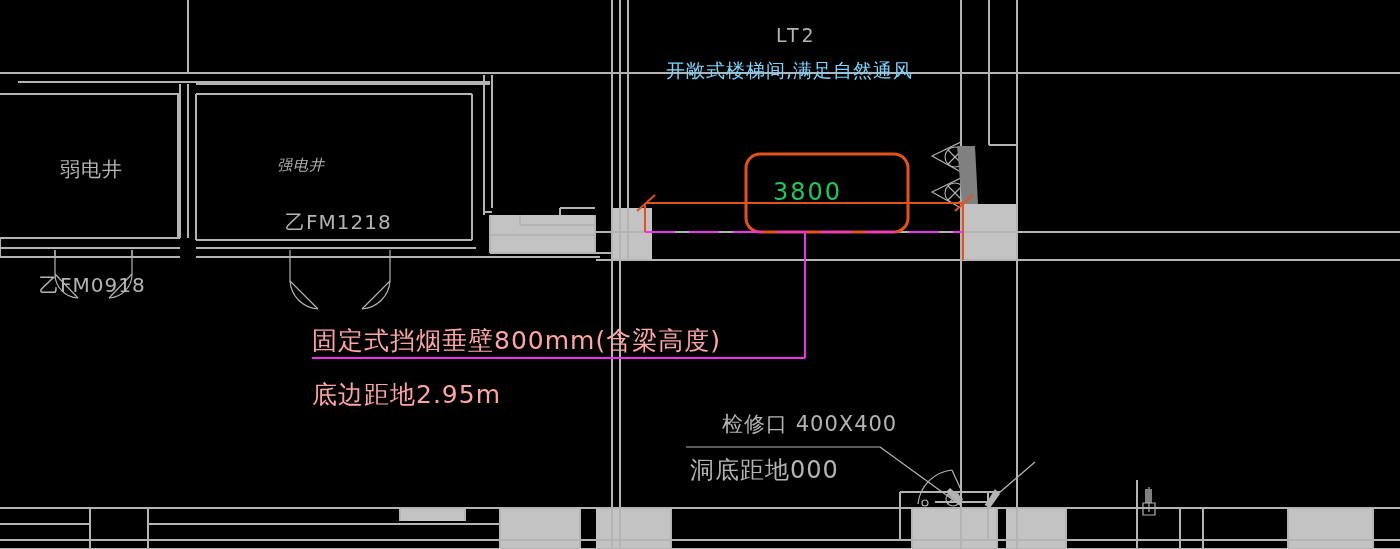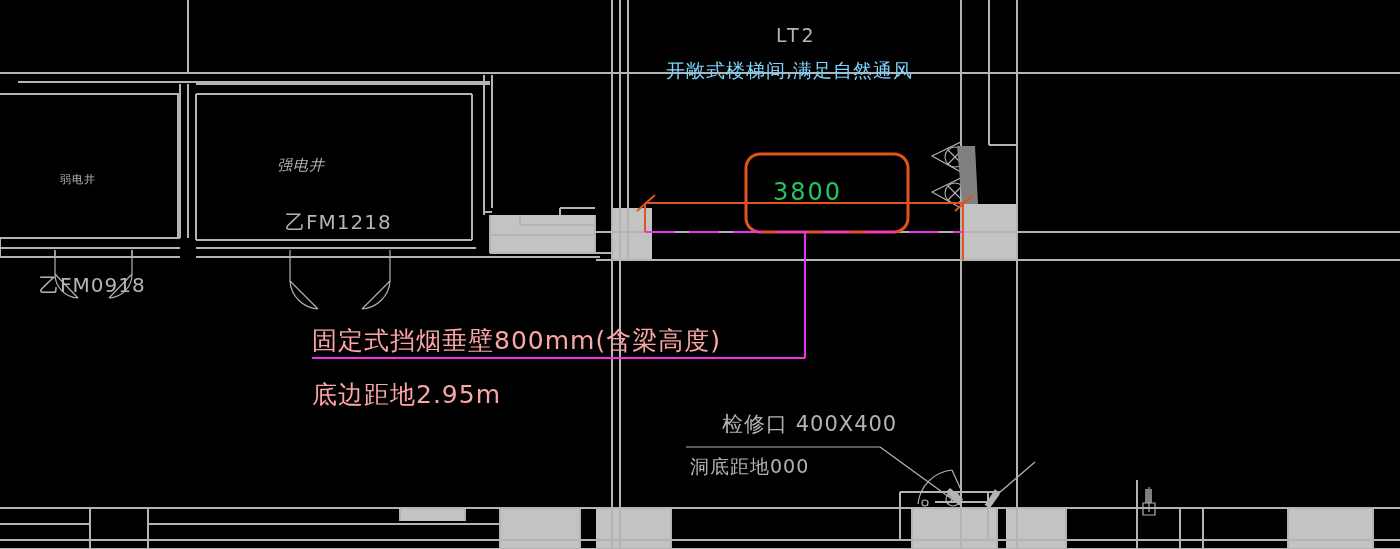"弱电井" div.lbl { font-size: 11px -> 20px; top: 172px -> 156px }
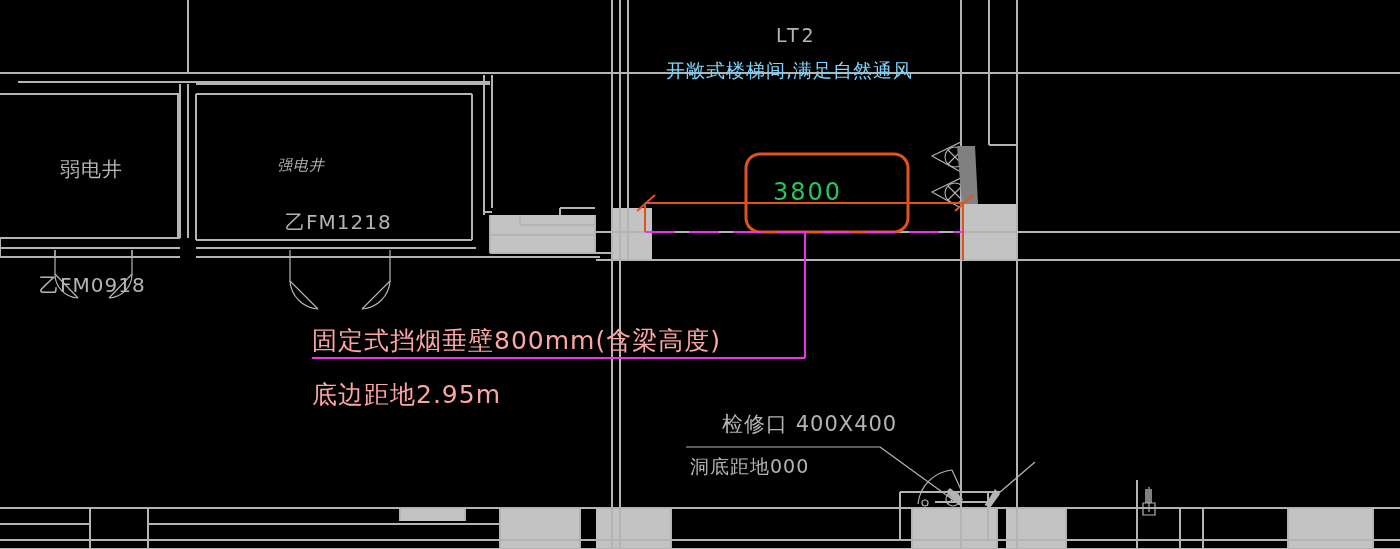"洞底距地000" div.lbl { font-size: 19px -> 24px }
